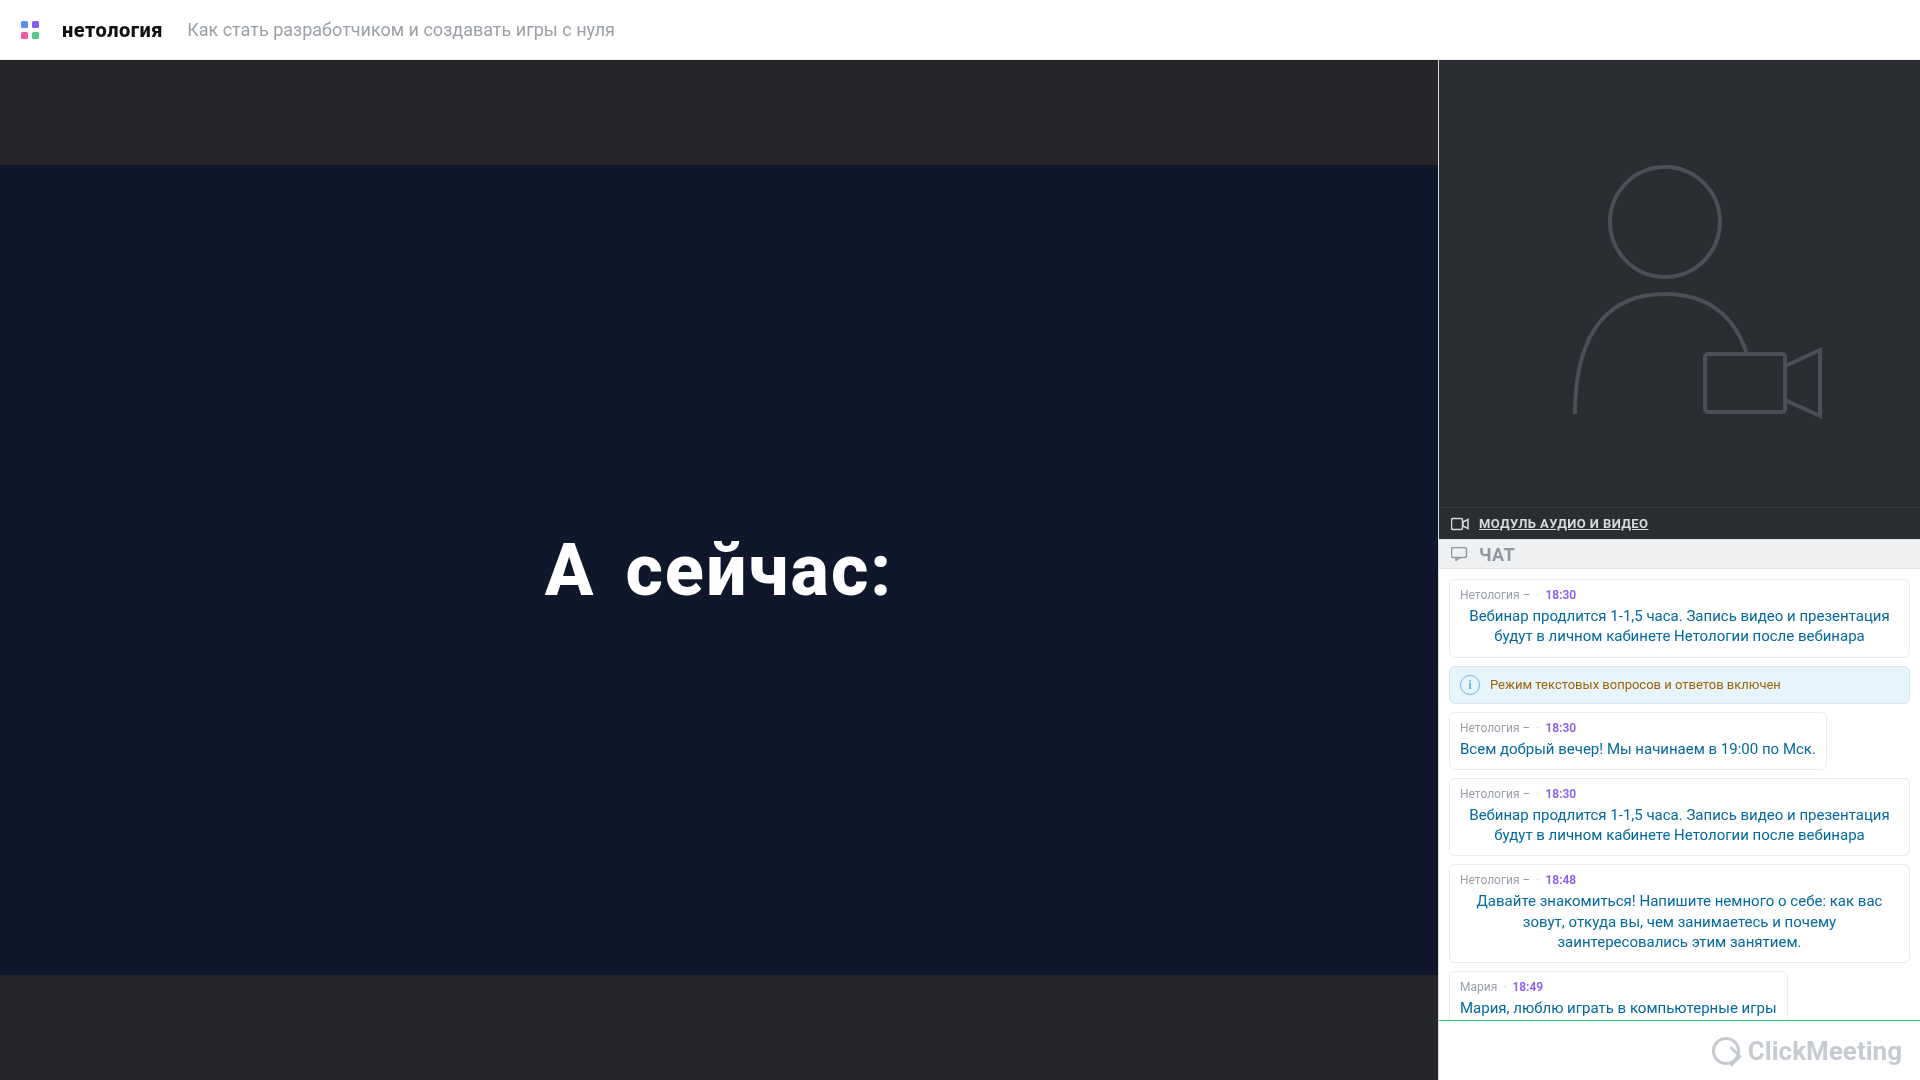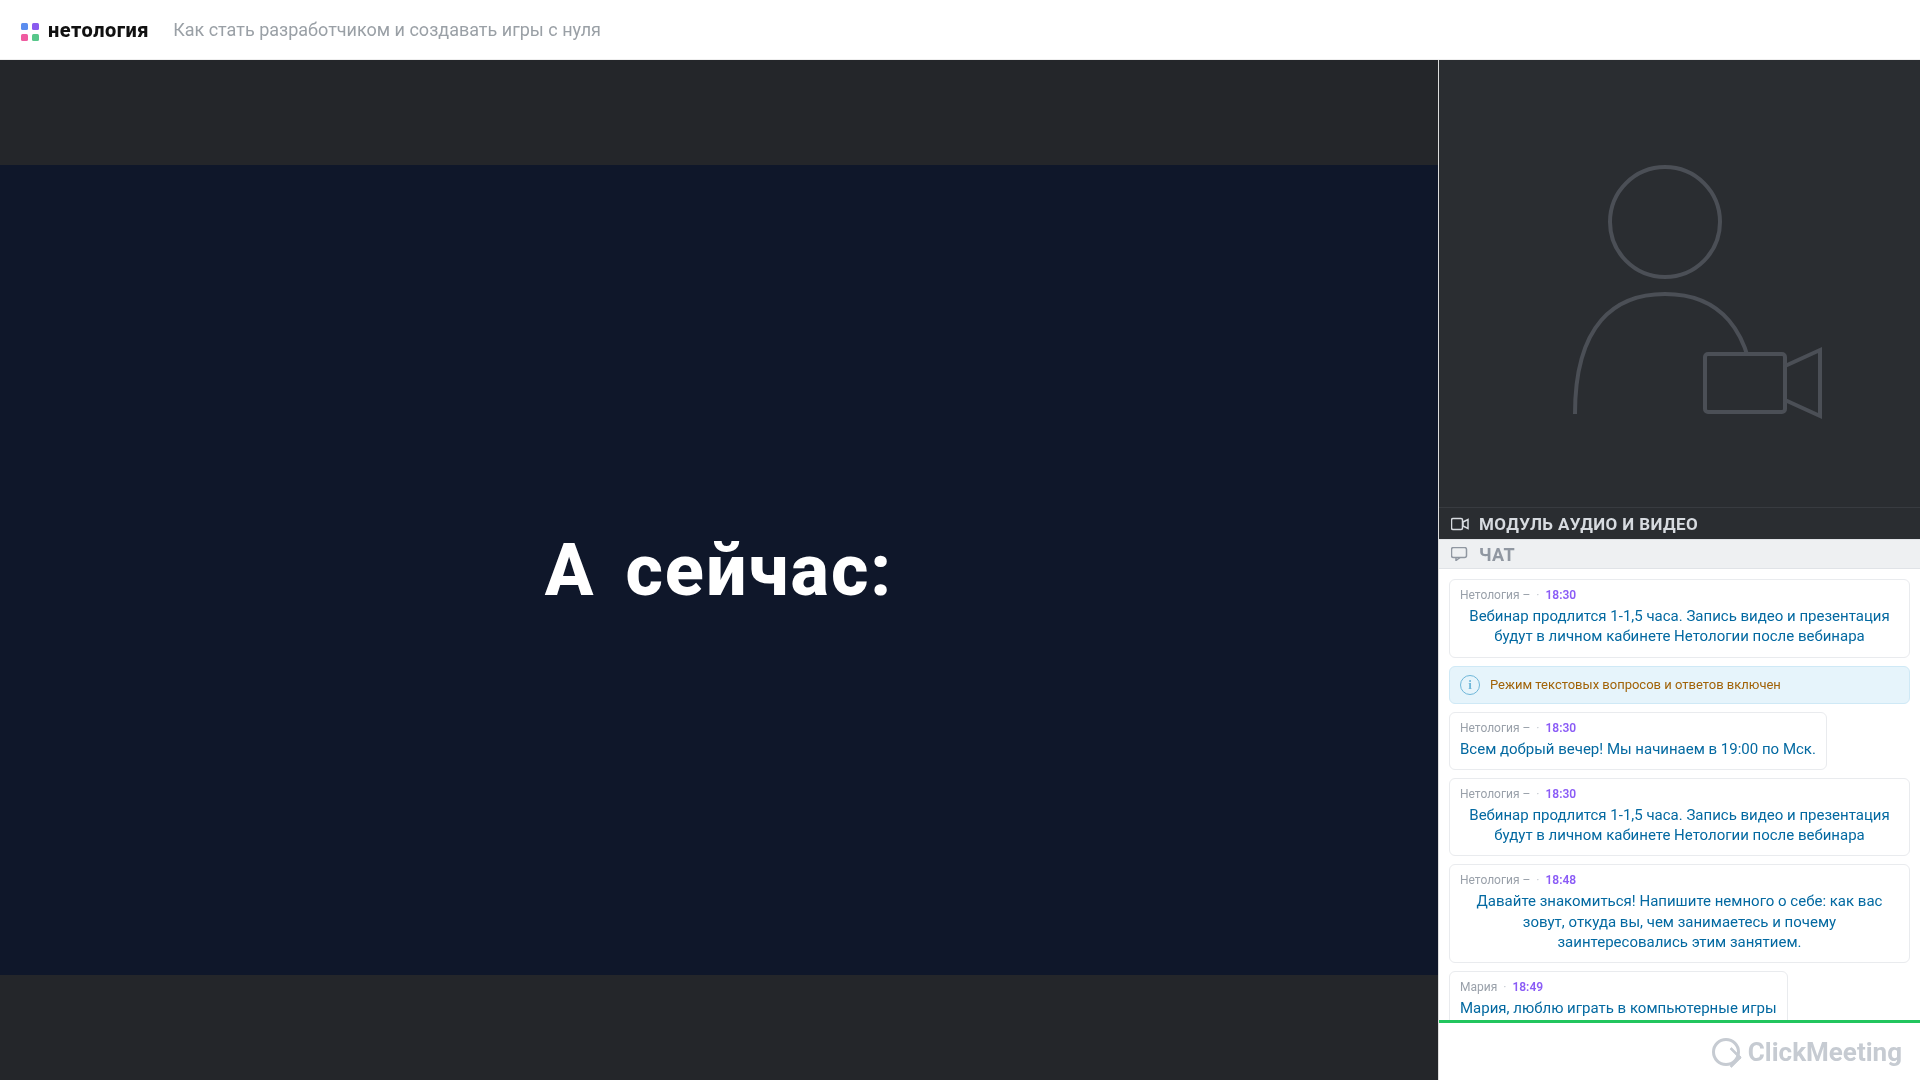"нетология" .logo { align-items: flex-end -> center; gap: 8px -> 22px }
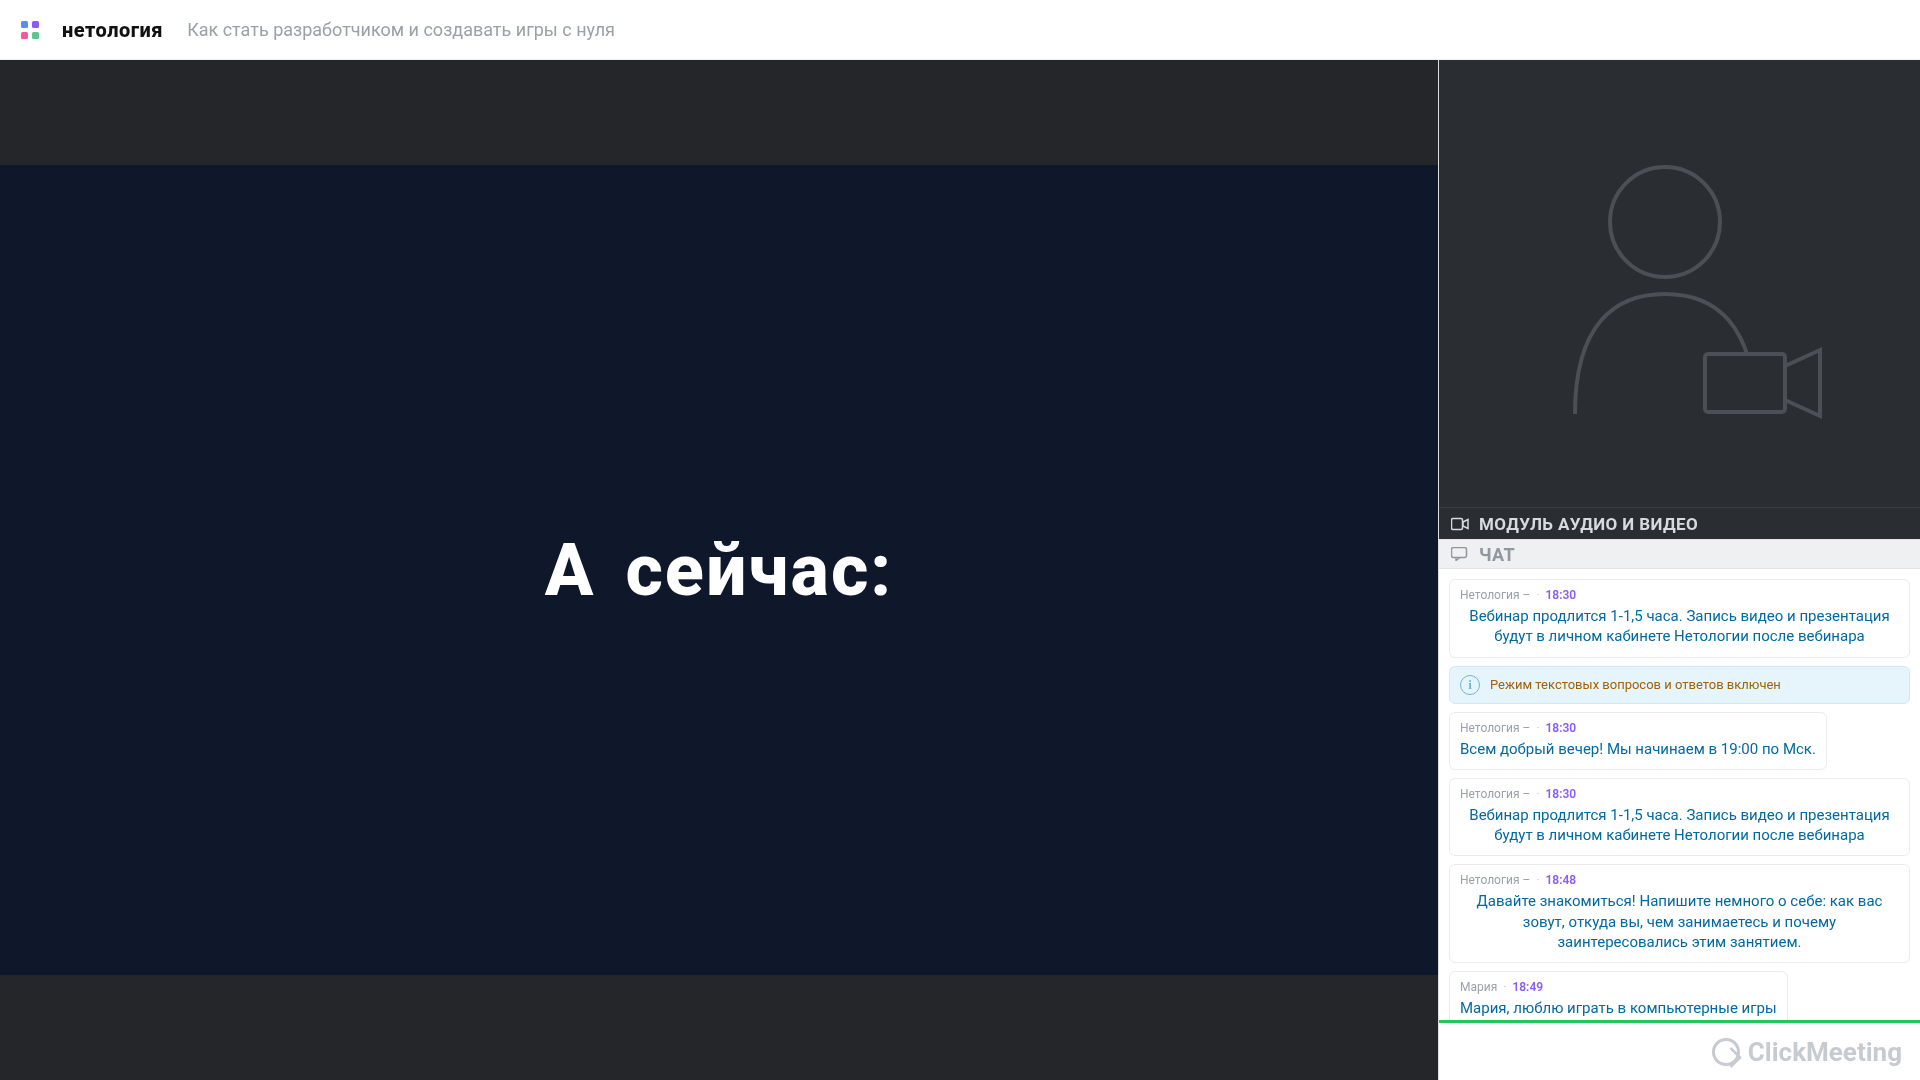"МОДУЛЬ АУДИО И ВИДЕО" .av-header { font-size: 17px -> 13px; text-decoration: none -> underline }
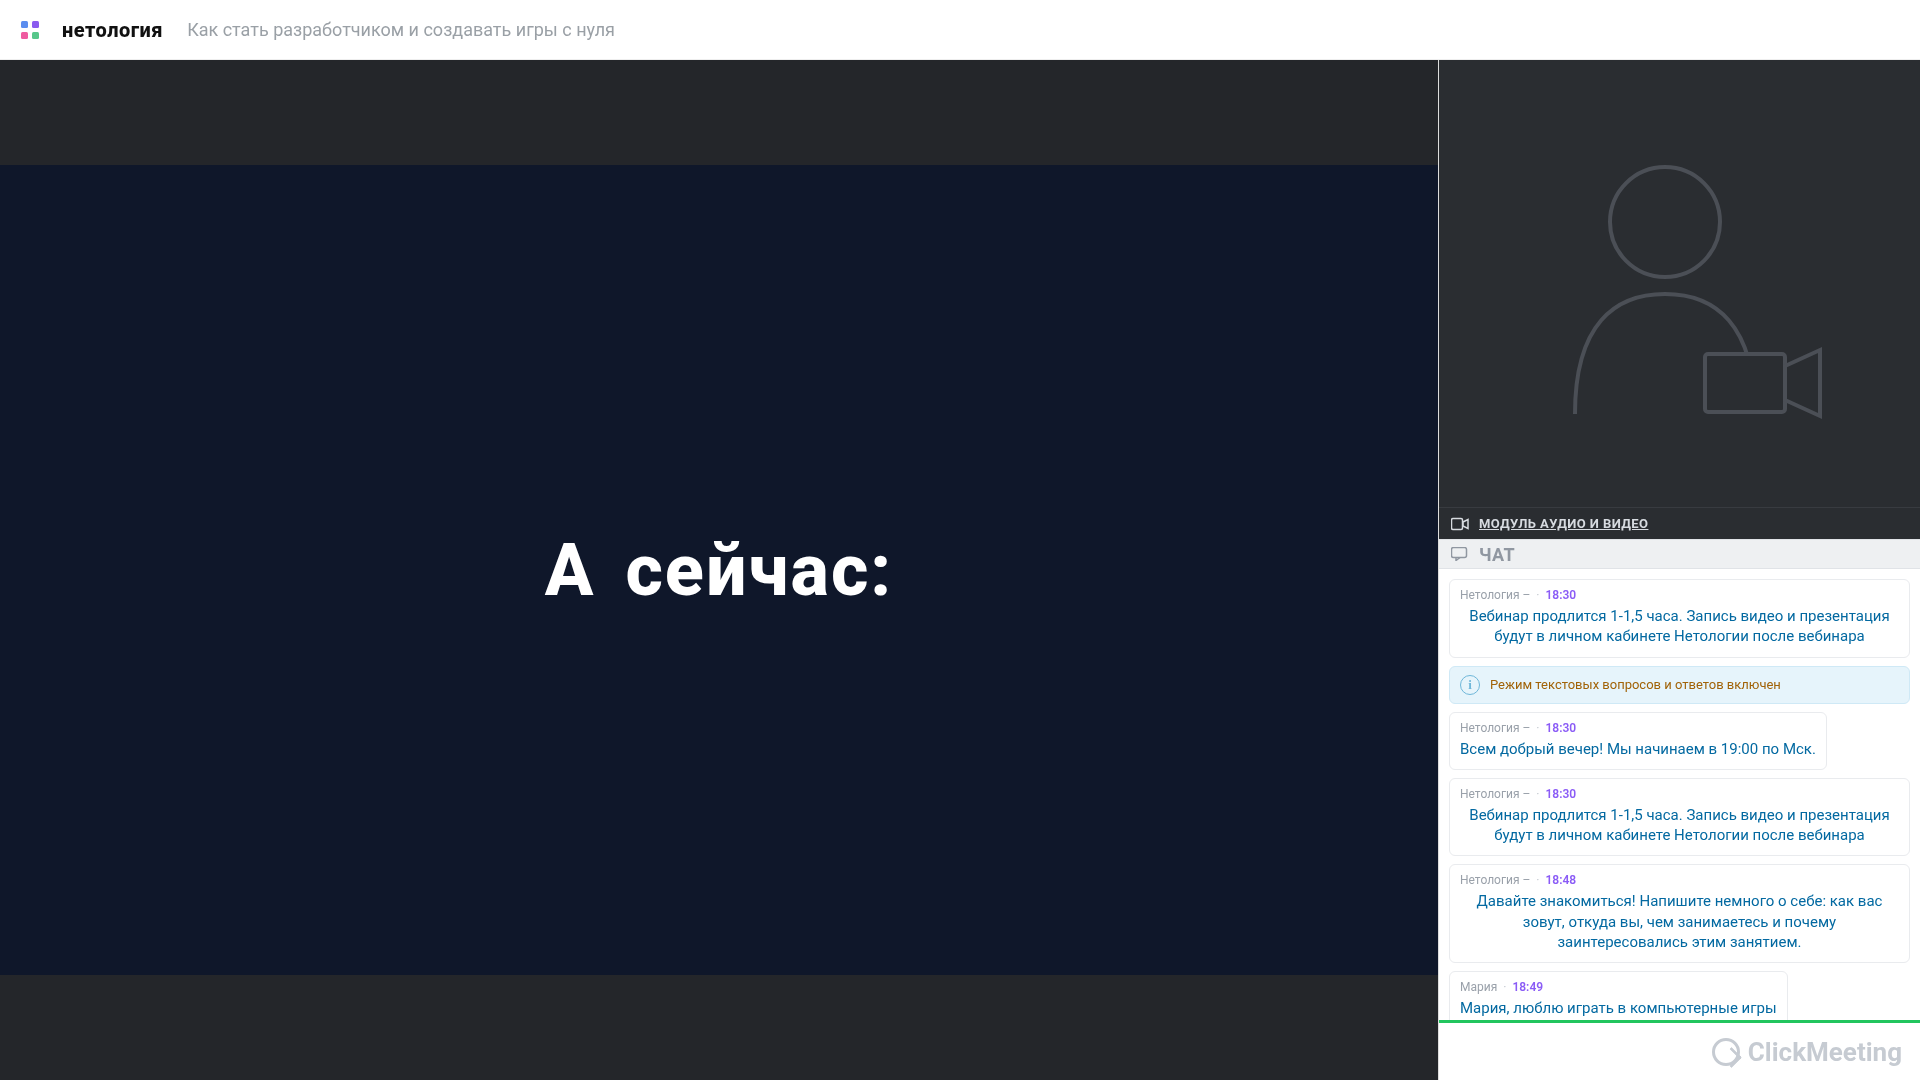"ClickMeeting" .chat-footer { border-top: 3px solid #22c55e -> 1px solid #22c55e }
